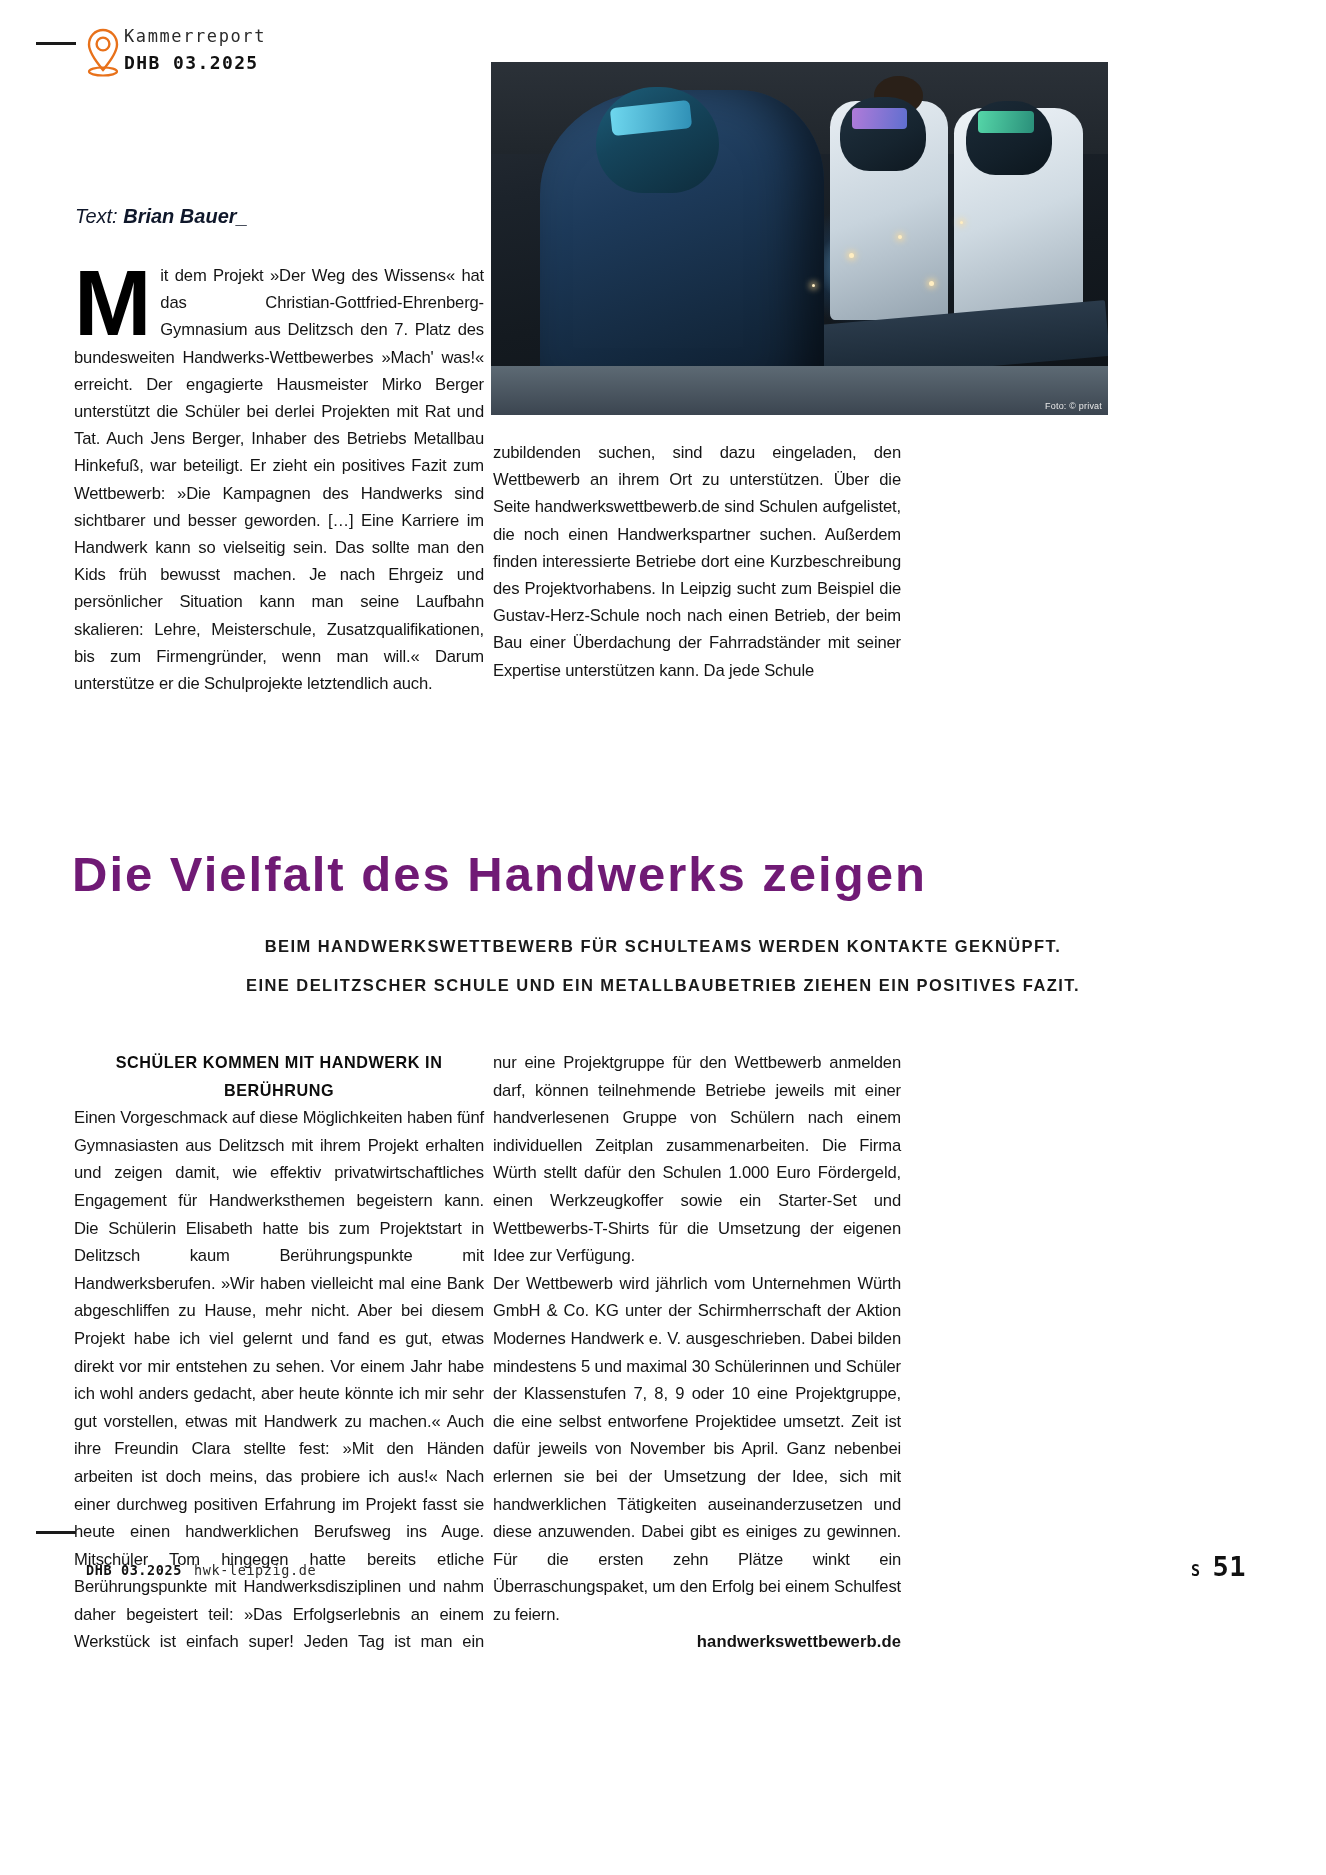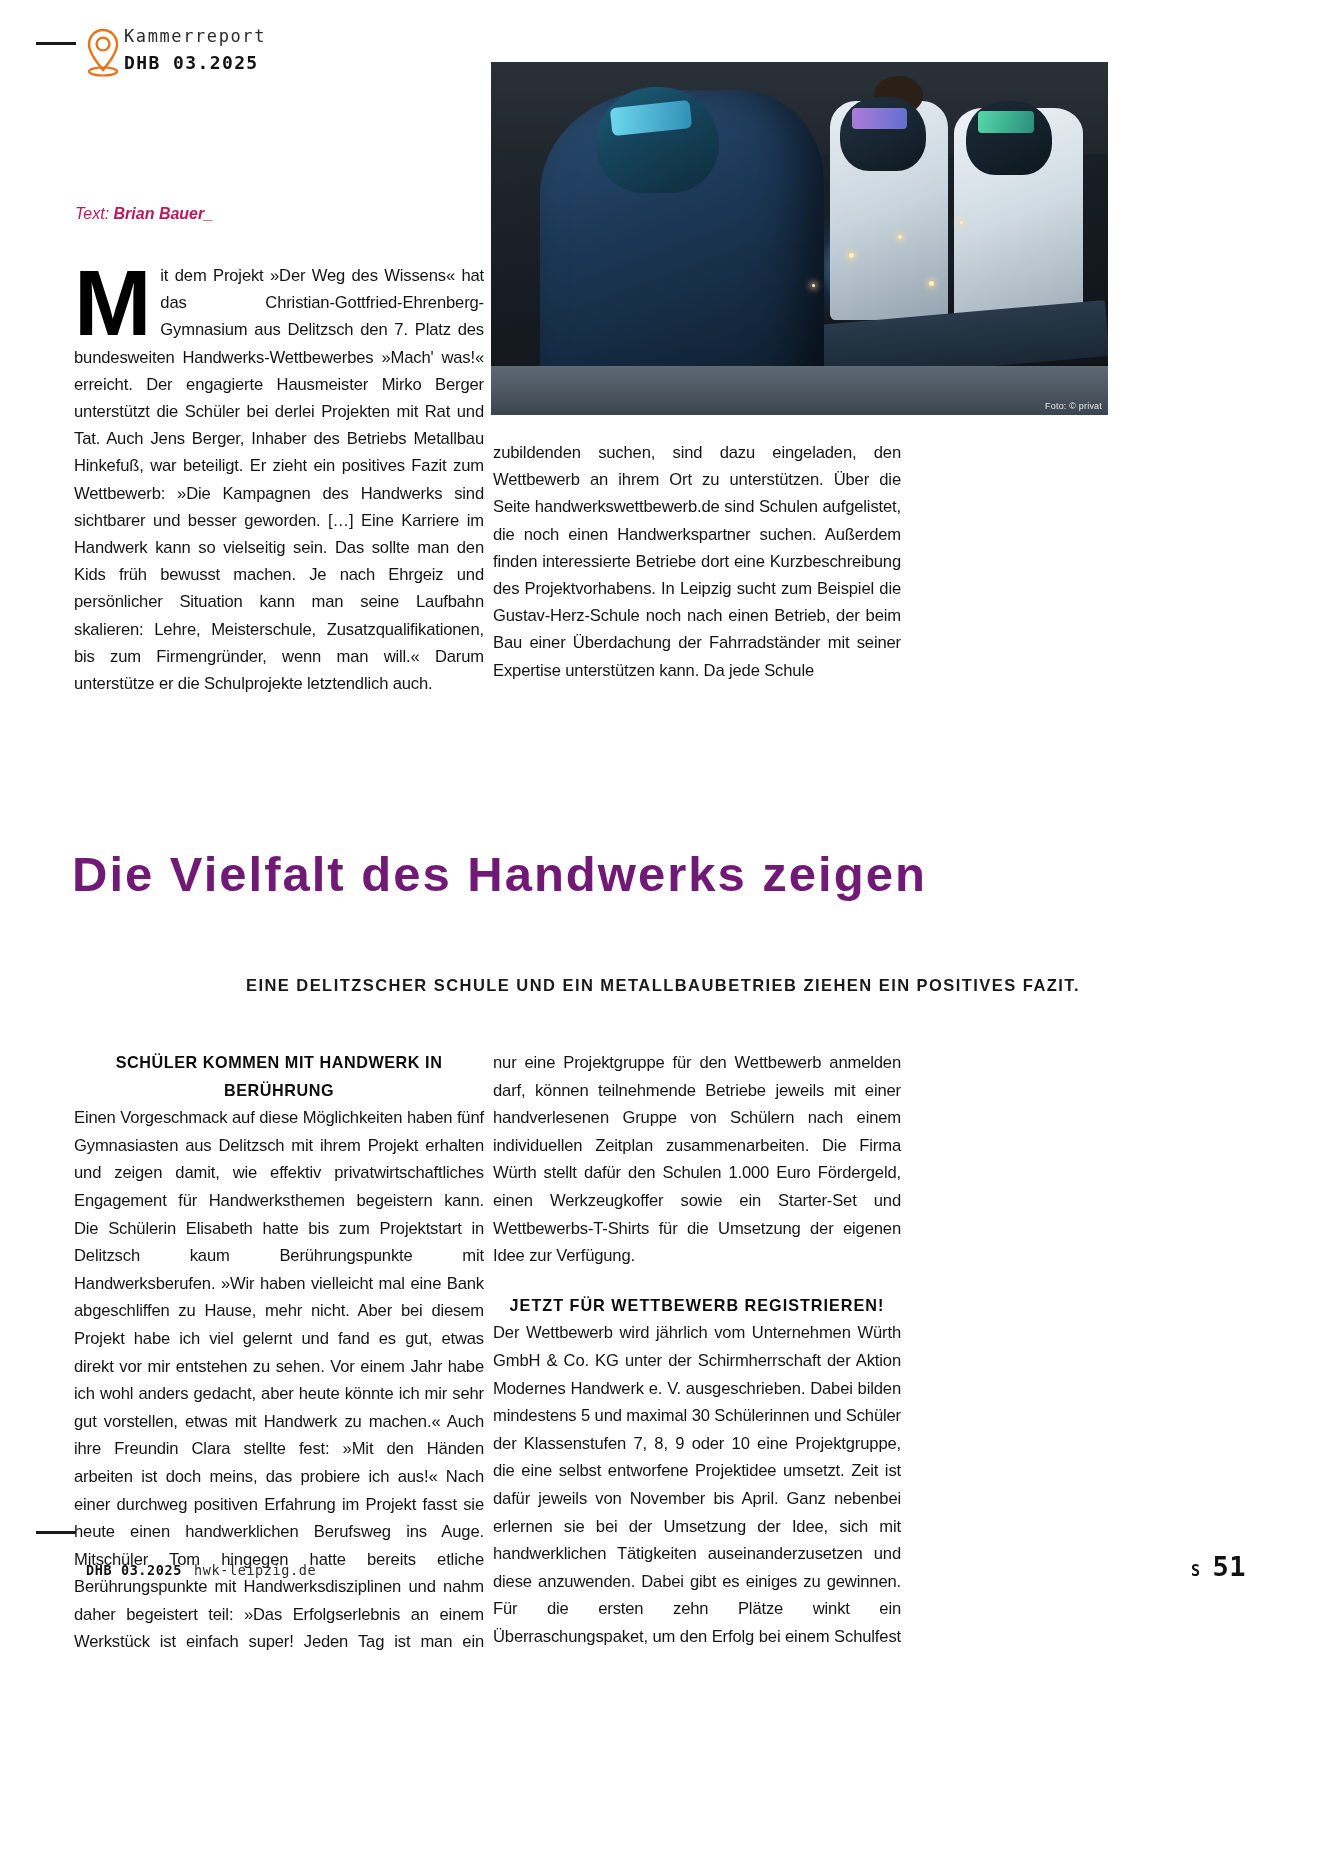"Text: Brian Bauer_" .byline { color: #be185d -> #0f172a; font-size: 16px -> 20px }
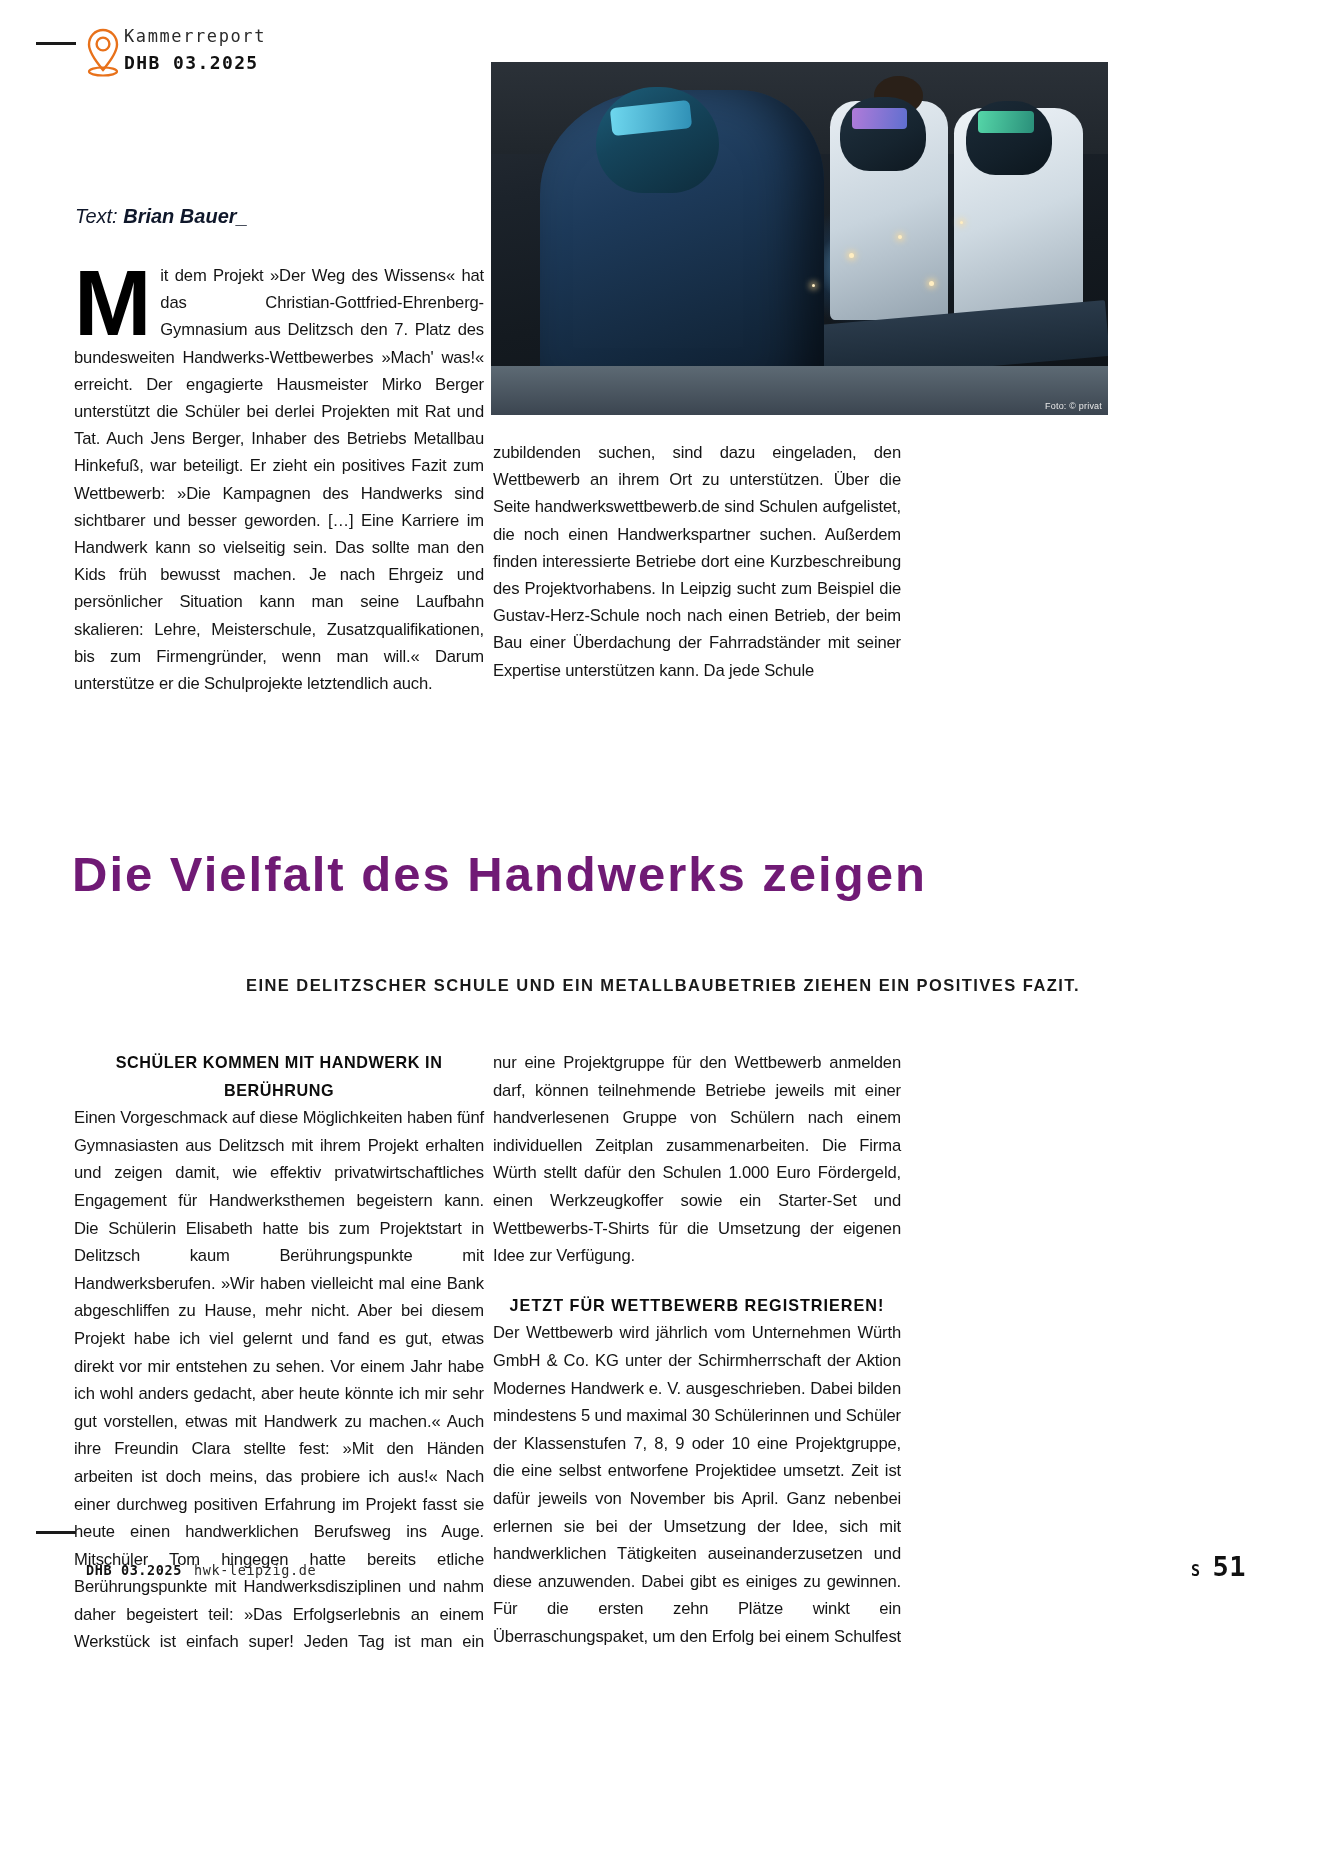"BEIM HANDWERKSWETTBEWERB FÜR SCHULTEAMS" div.subhead { html: none -> <div>BEIM HANDWERKSWETTBEWERB FÜR SCHULTEAMS WERDEN KONTAKTE GEKNÜPFT.</div> }
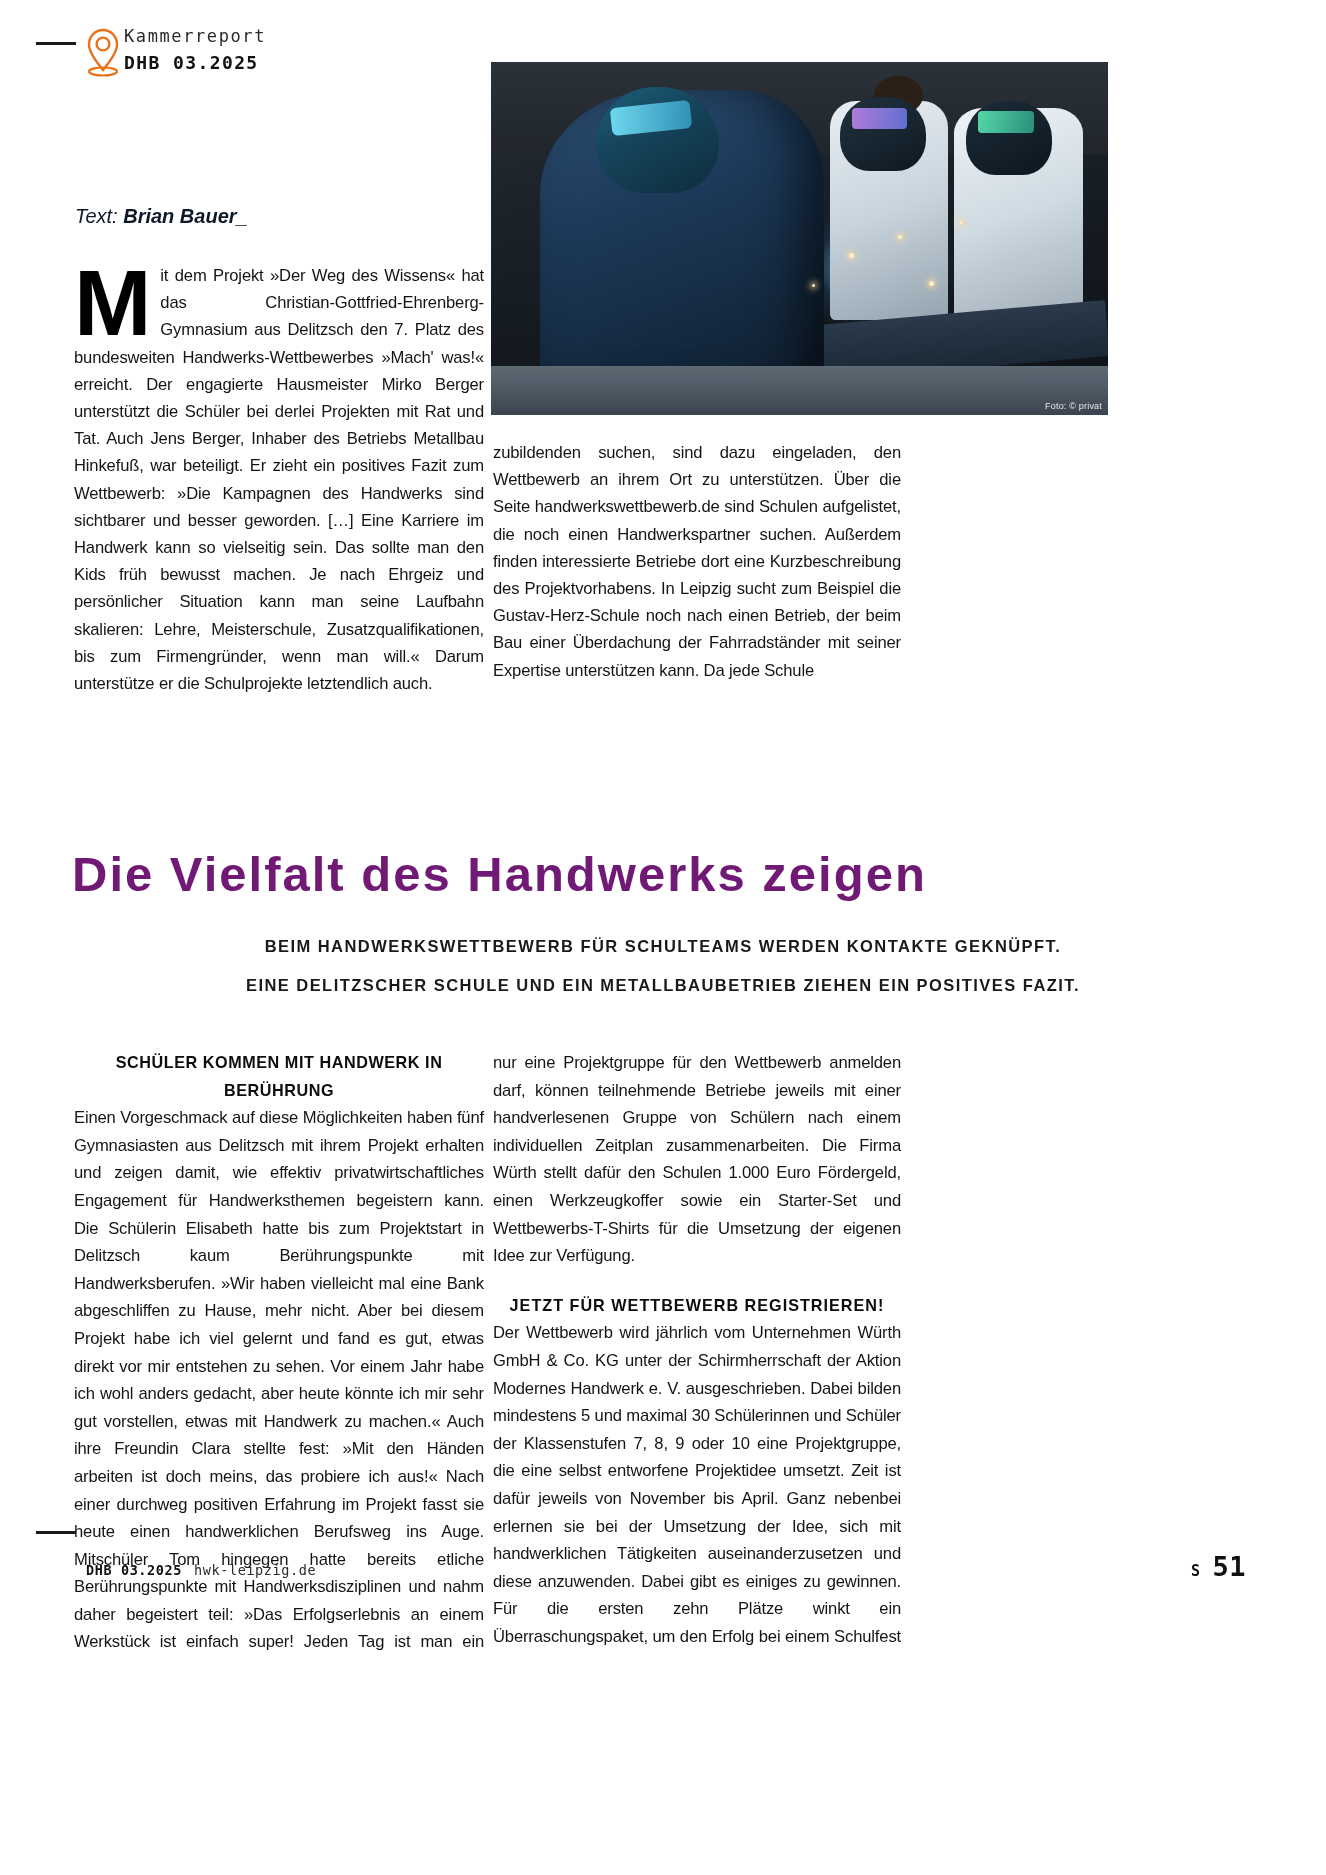"JETZT FÜR WETTBEWERB REGISTRIEREN!" div.sect-head { html: <div>JETZT FÜR WETTBEWERB REGISTRIEREN!</div> -> none }
